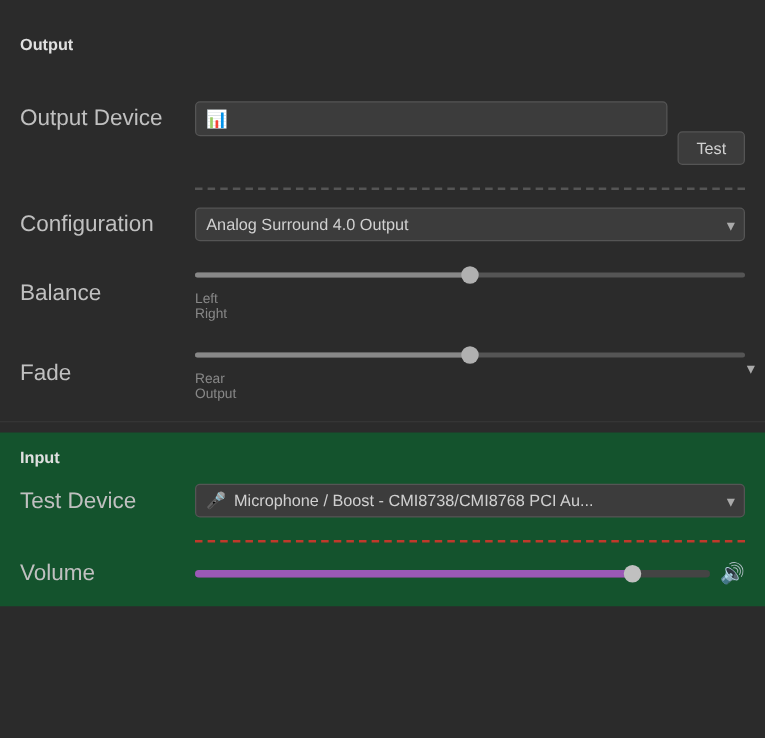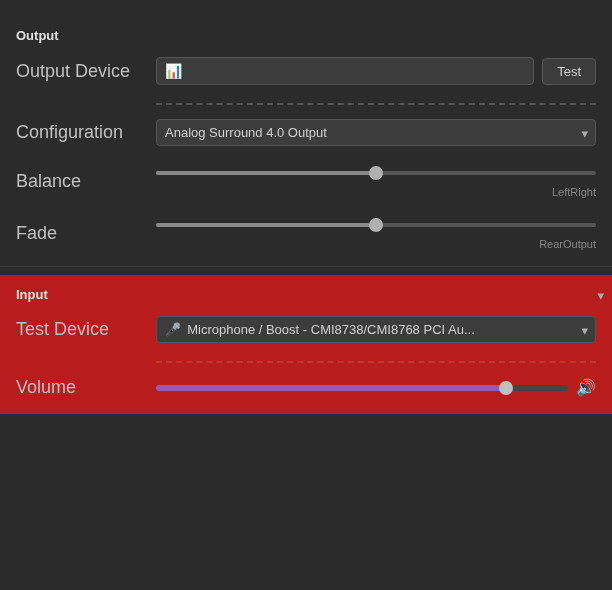"Test" .test-btn { margin-top: none -> 48px }
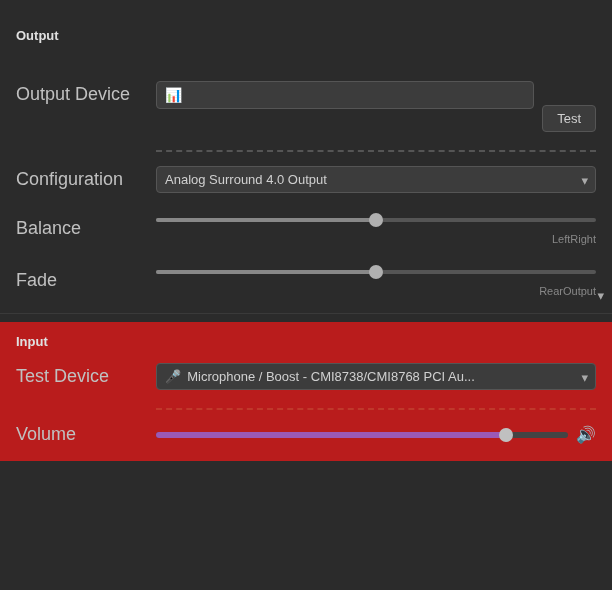"Left" .slider-labels { flex-direction: none -> column; justify-content: flex-end -> space-between }
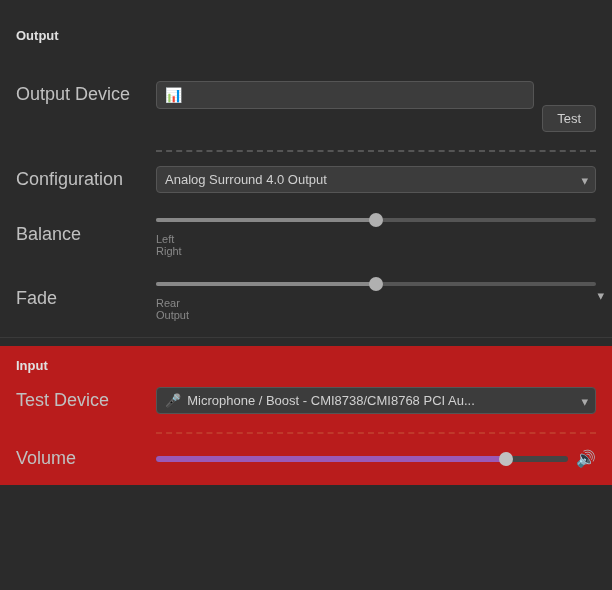"Input" .input-section { background: #b91c1c -> #14532d }
